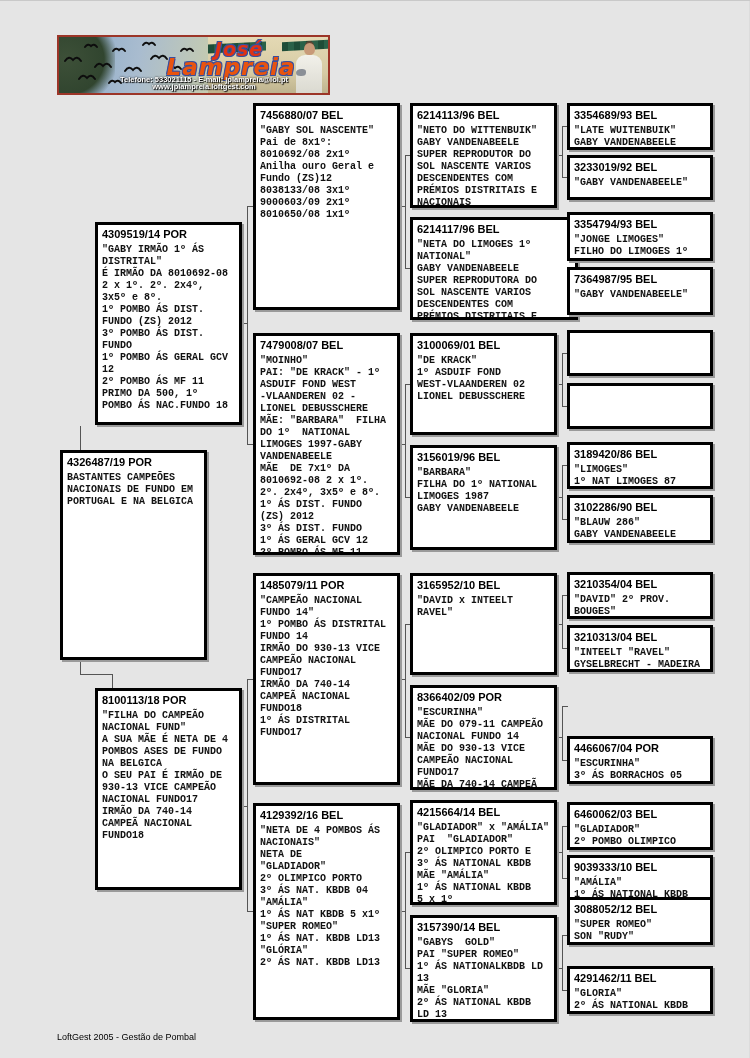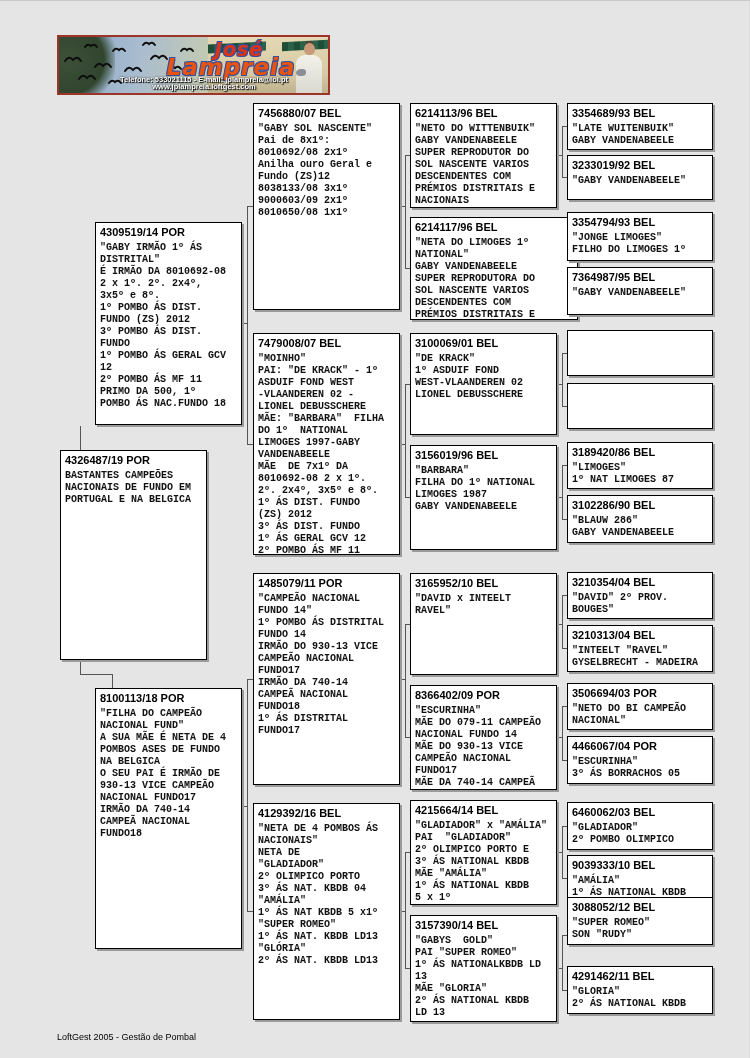"7456880/07 BEL" .pbox { border: 1px solid #000000 -> 3px solid #000000 }
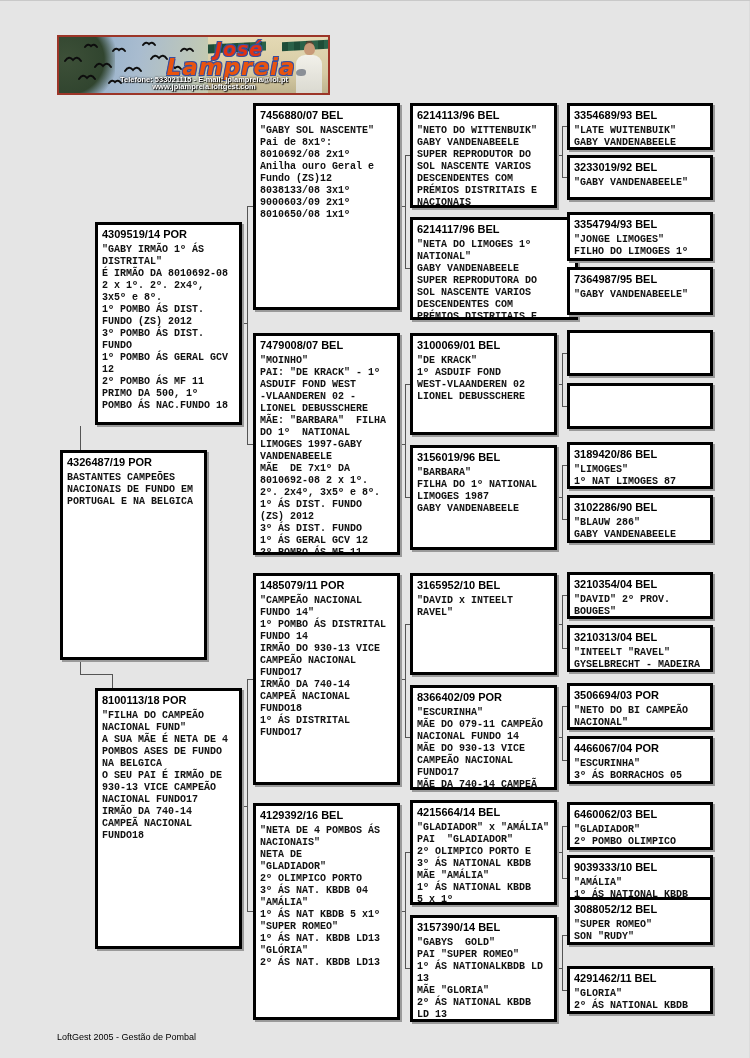"8100113/18 POR" .b2 { height: 261px -> 202px }
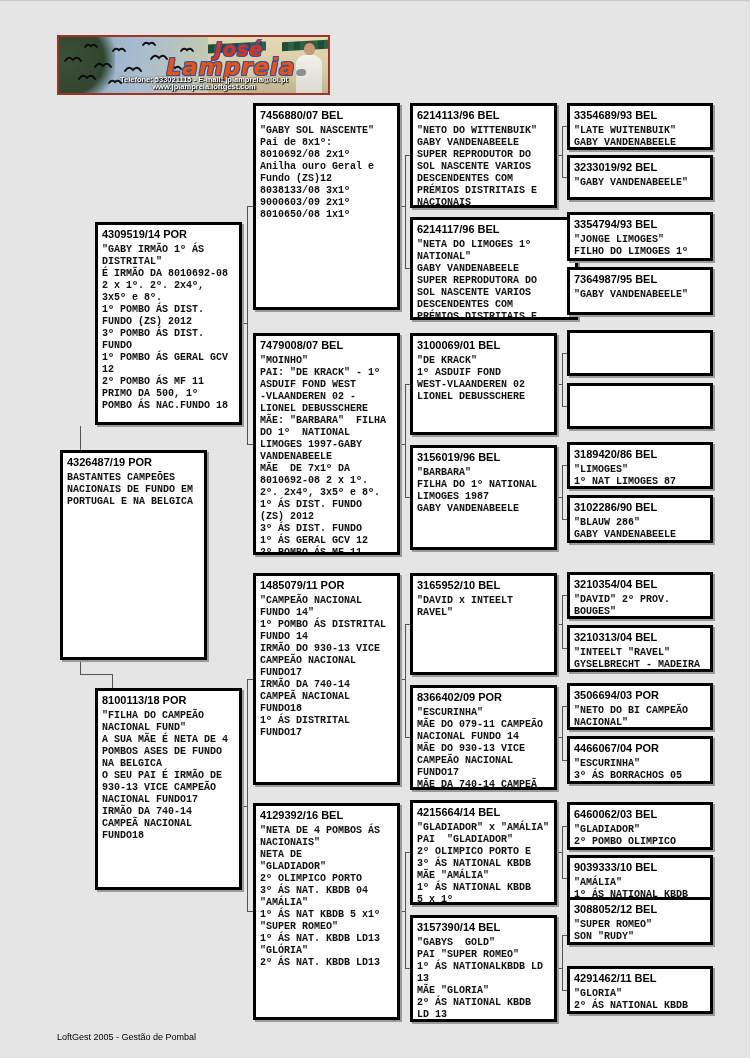"3506694/03 POR" div.pbox { html: <div> <div>3506694/03 POR</div> <div>"NETO DO BI CAMPEÃO NACIONAL"</div> </div> -> none }
